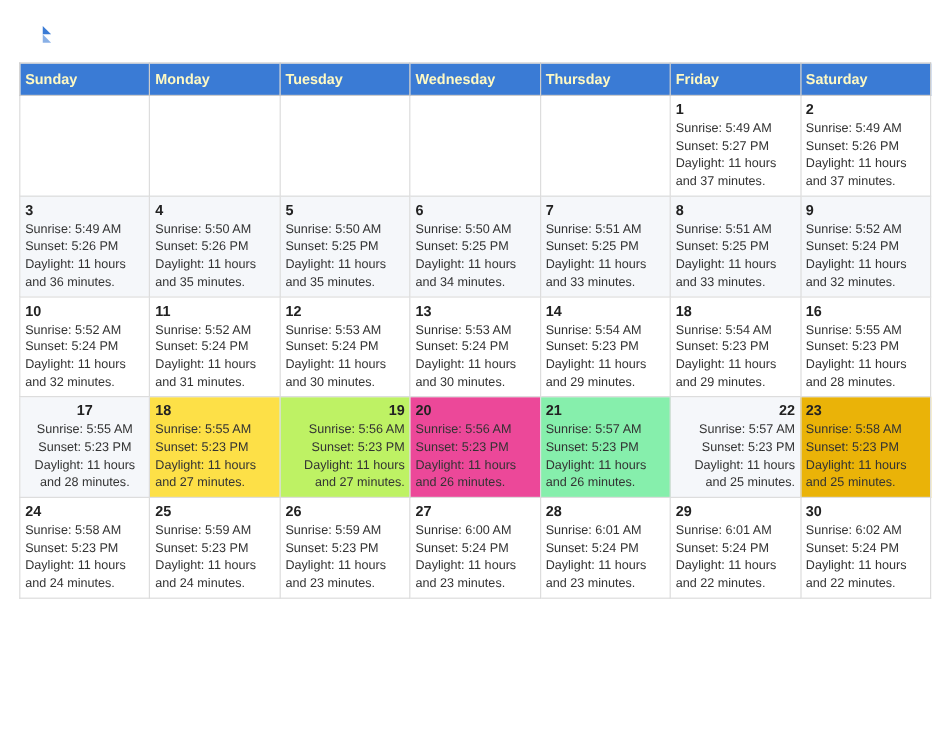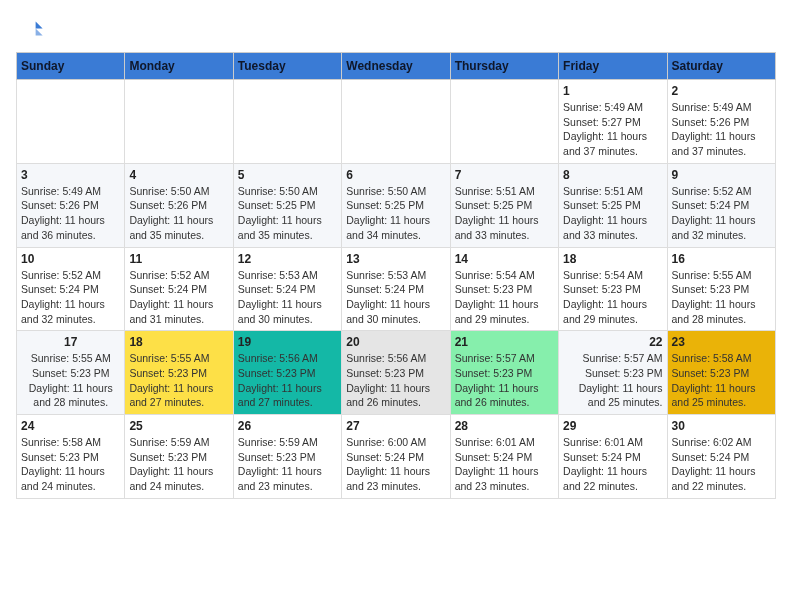"Sunday" .calendar th { color: #0f172a -> #fef9c3 }
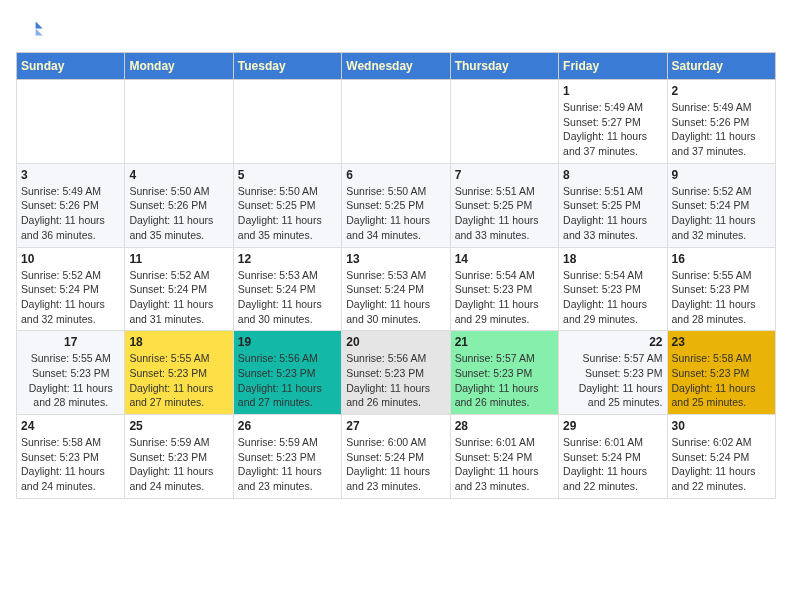"19" td { background: #14b8a6 -> #bef264; text-align: none -> right }
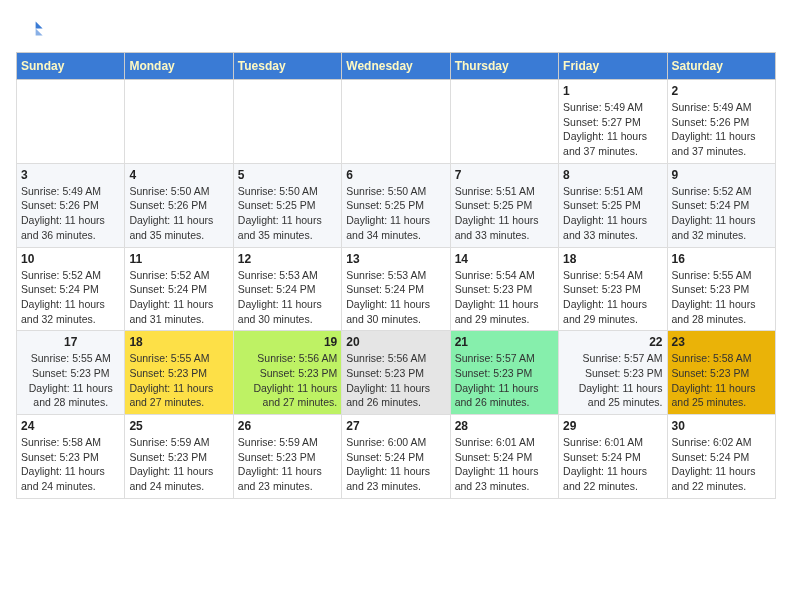"20" td { background: #e5e5e5 -> #ec4899 }
